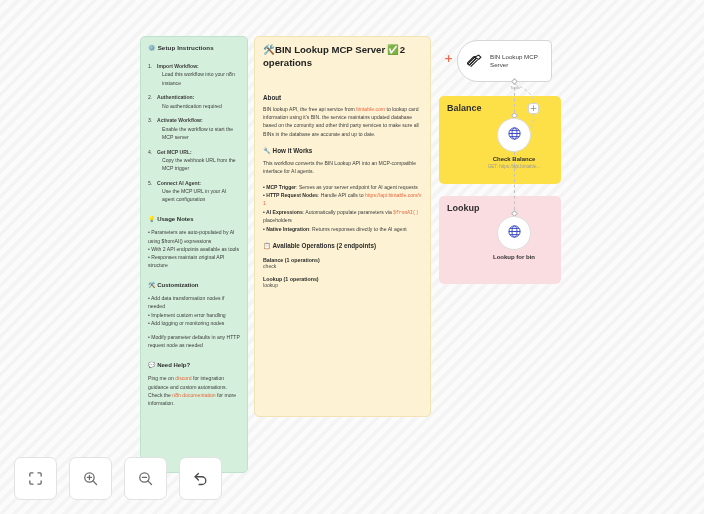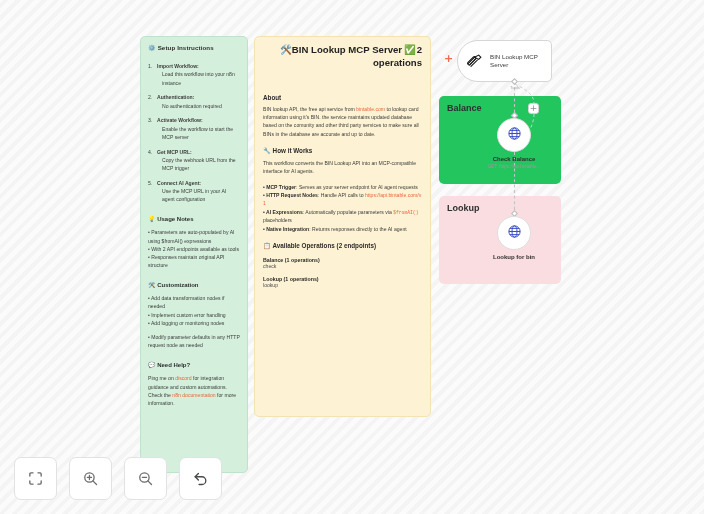"🛠️BIN Lookup MCP Server ✅2" #sticky-doc .doc-title { text-align: right -> none }
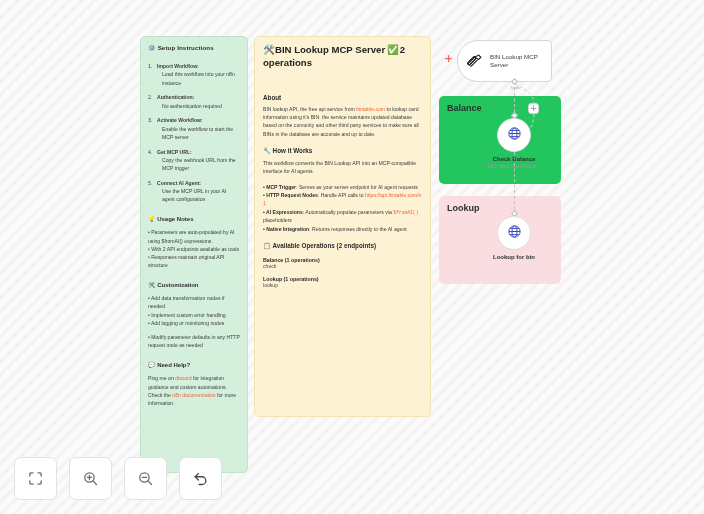"Balance" #grp-balance { background: #22c55e -> #fde047 }
